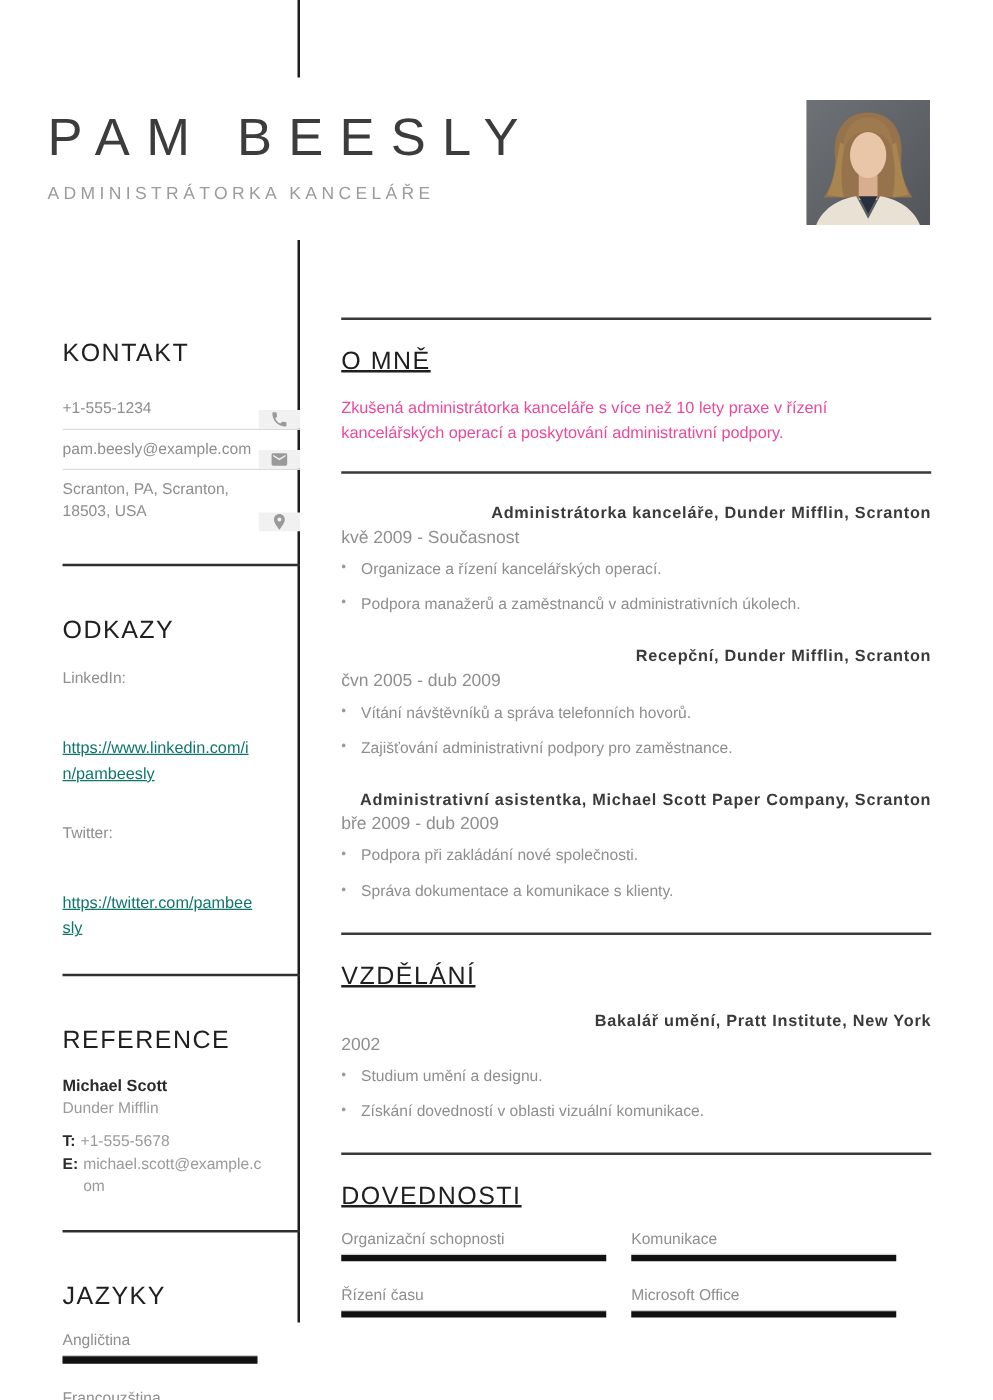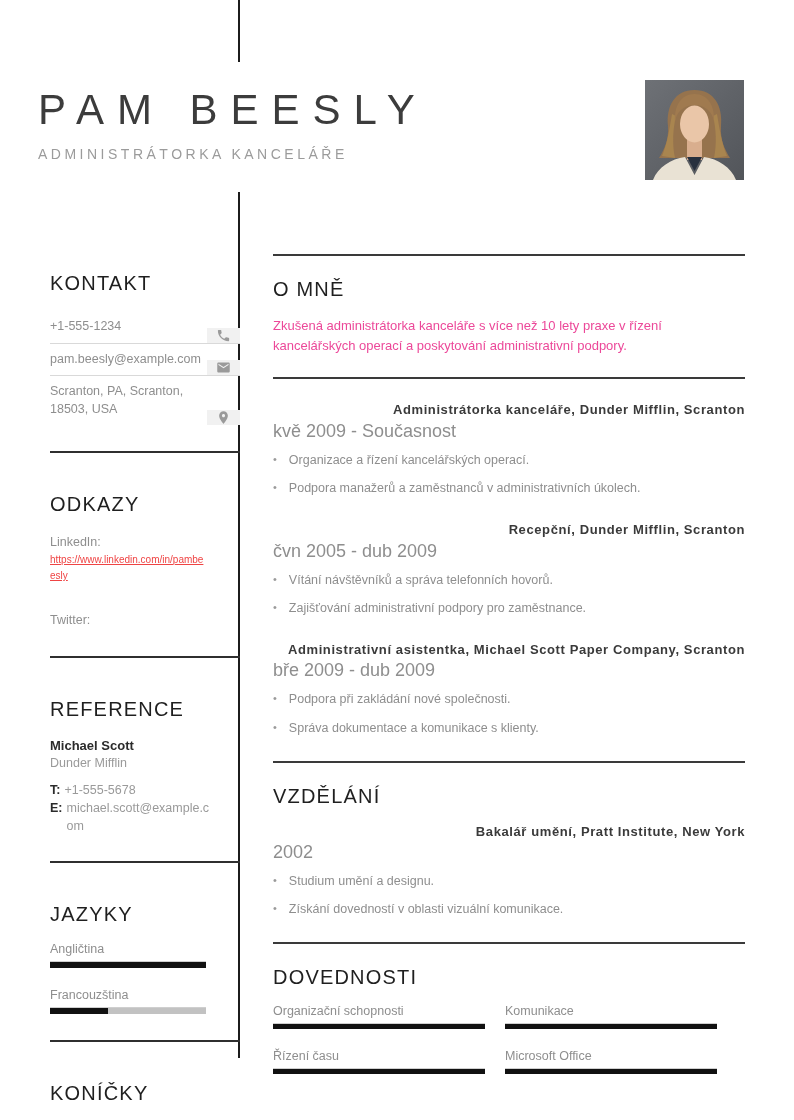"O MNĚ" .main h2 { text-decoration: none -> underline }
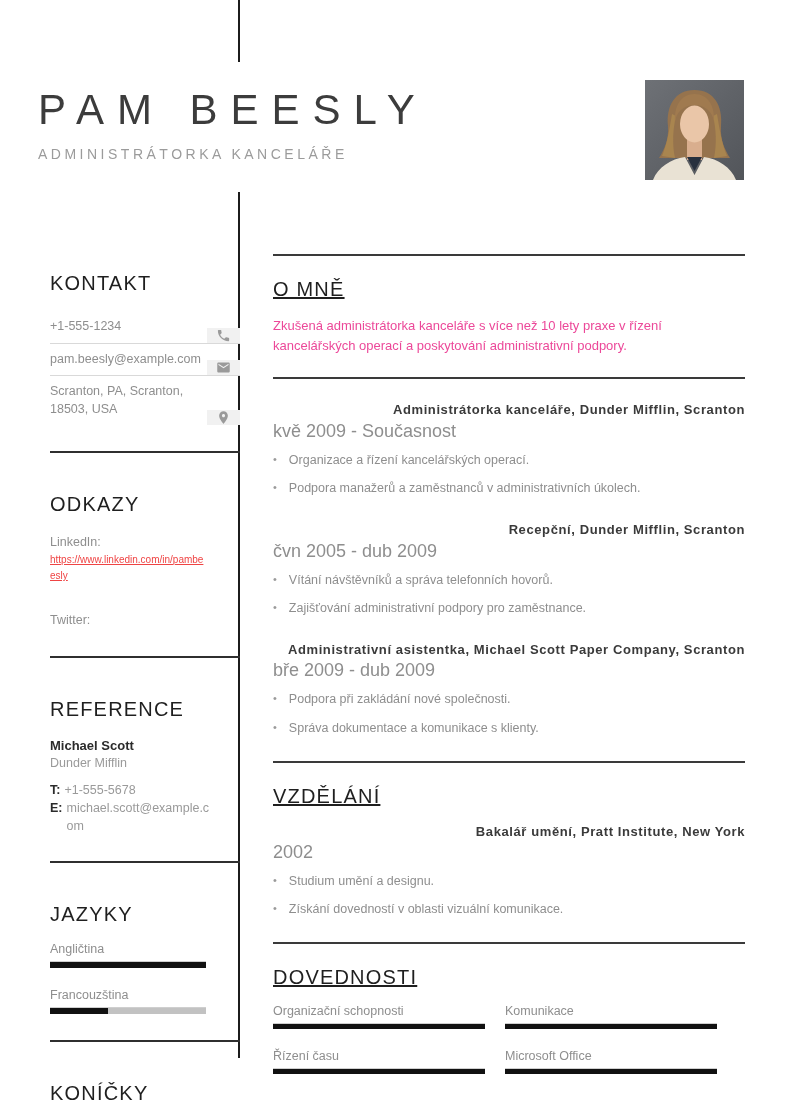"kvě 2009 - Současnost" .job-dates { font-size: 18px -> 14px }
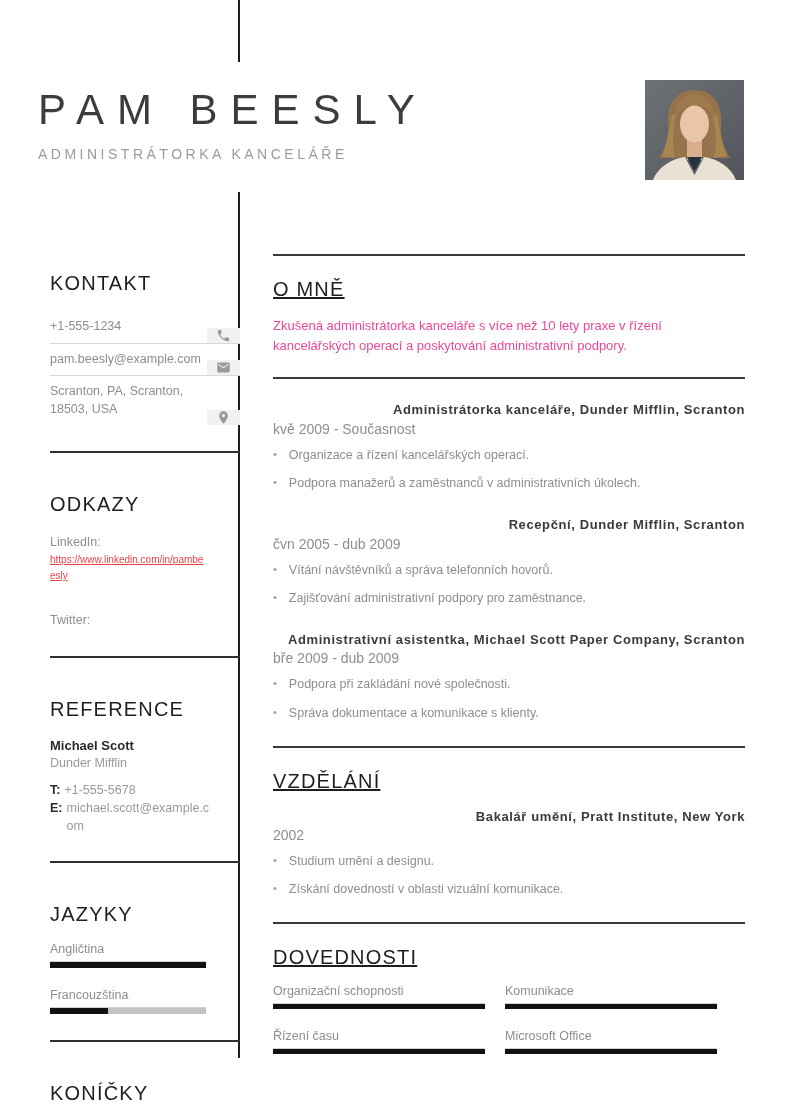"https://www.linkedin.com/in/pambeesly" .link-url { color: #ef4444 -> #0f766e; font-size: 10px -> 13px; margin-top: none -> 36px }
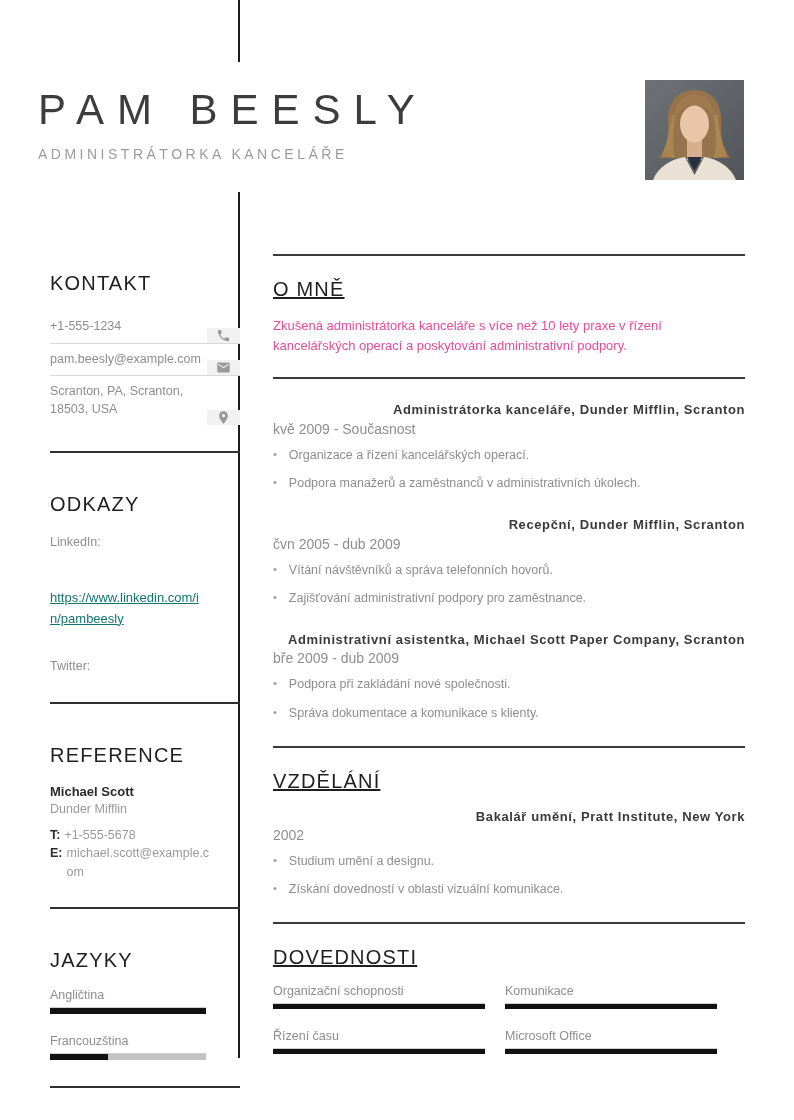"https://twitter.com/pambeesly" a.link-url { html: none -> <a>https://twitter.com/pambeesly</a> }
